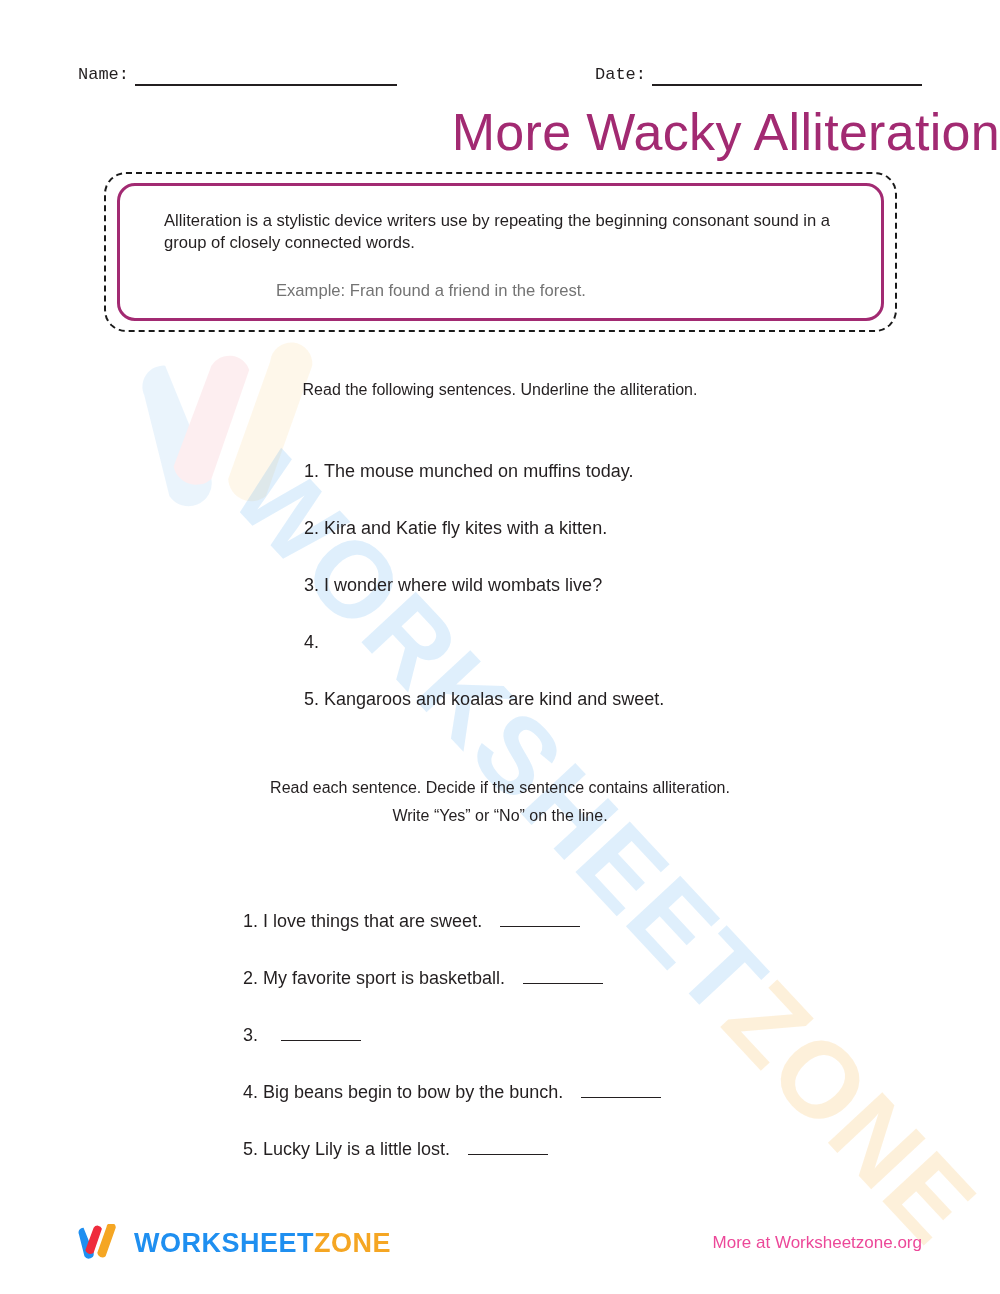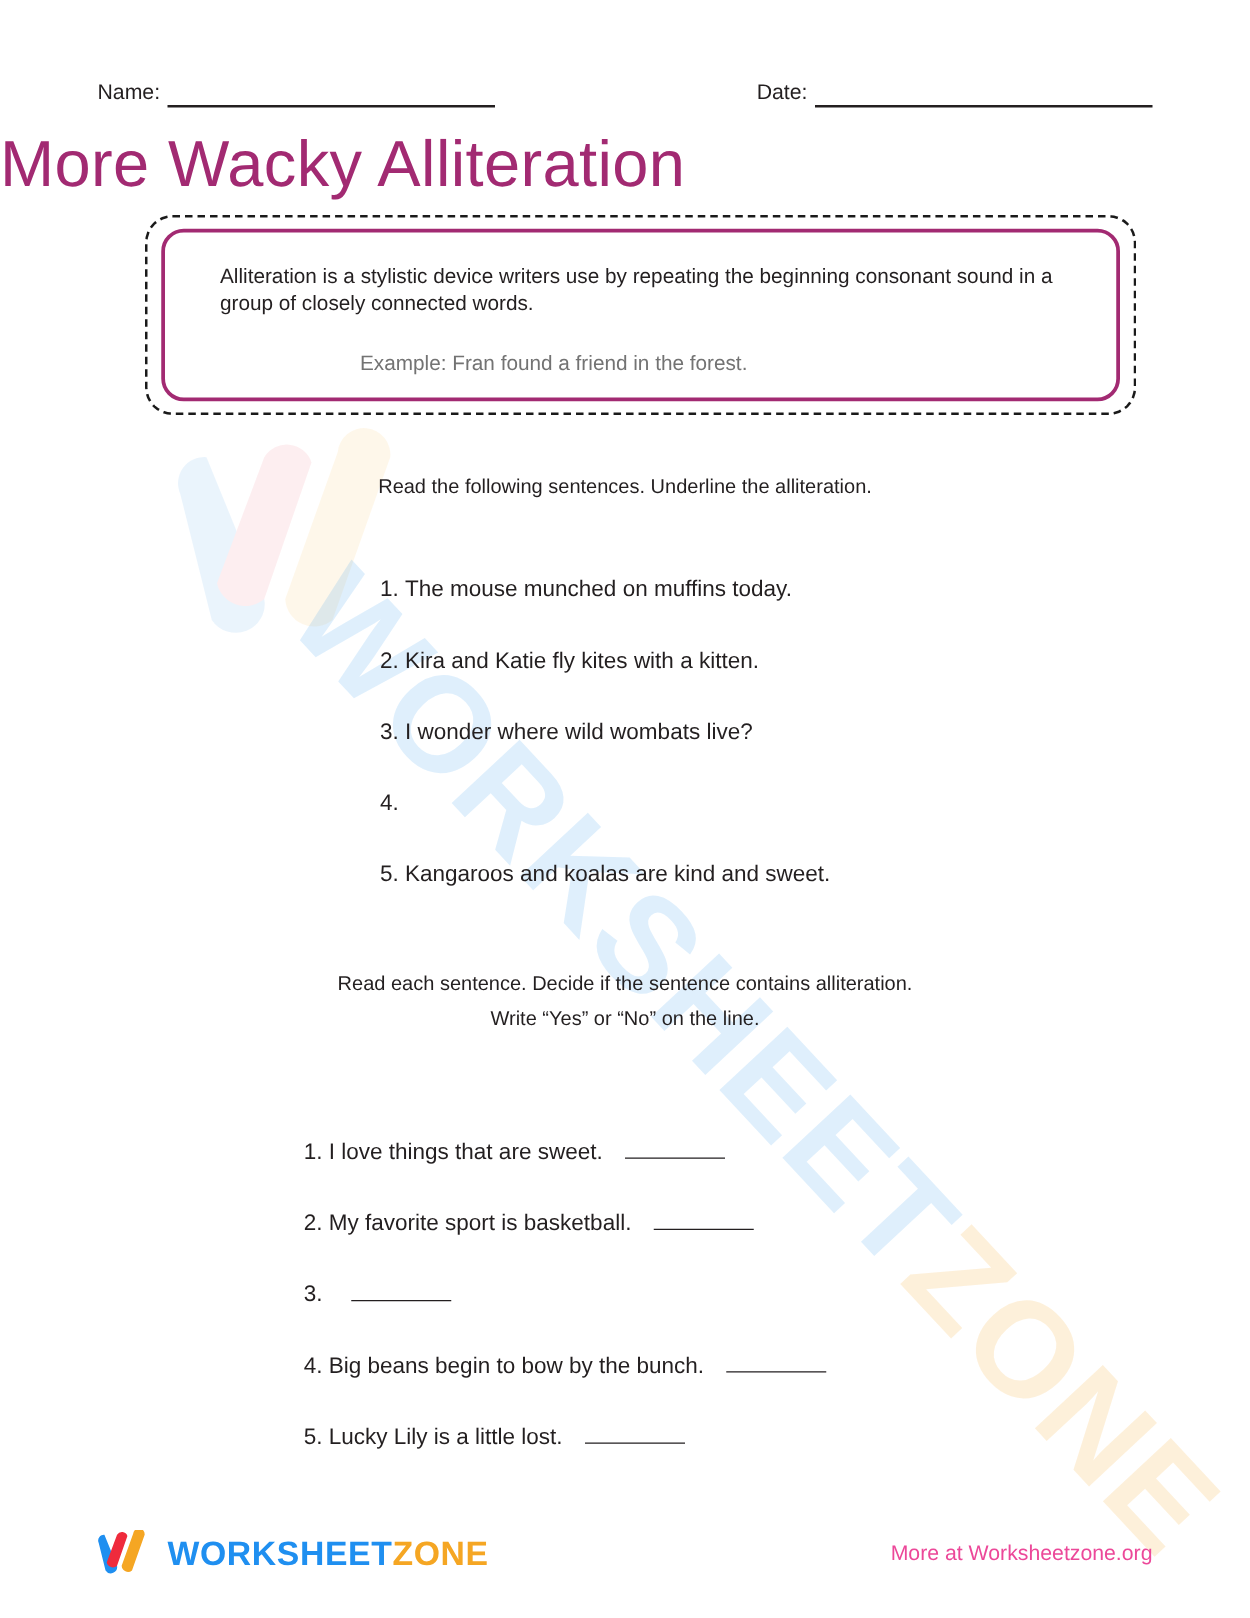"Name:" .nd-label { font-family: none -> Liberation Mono, monospace }
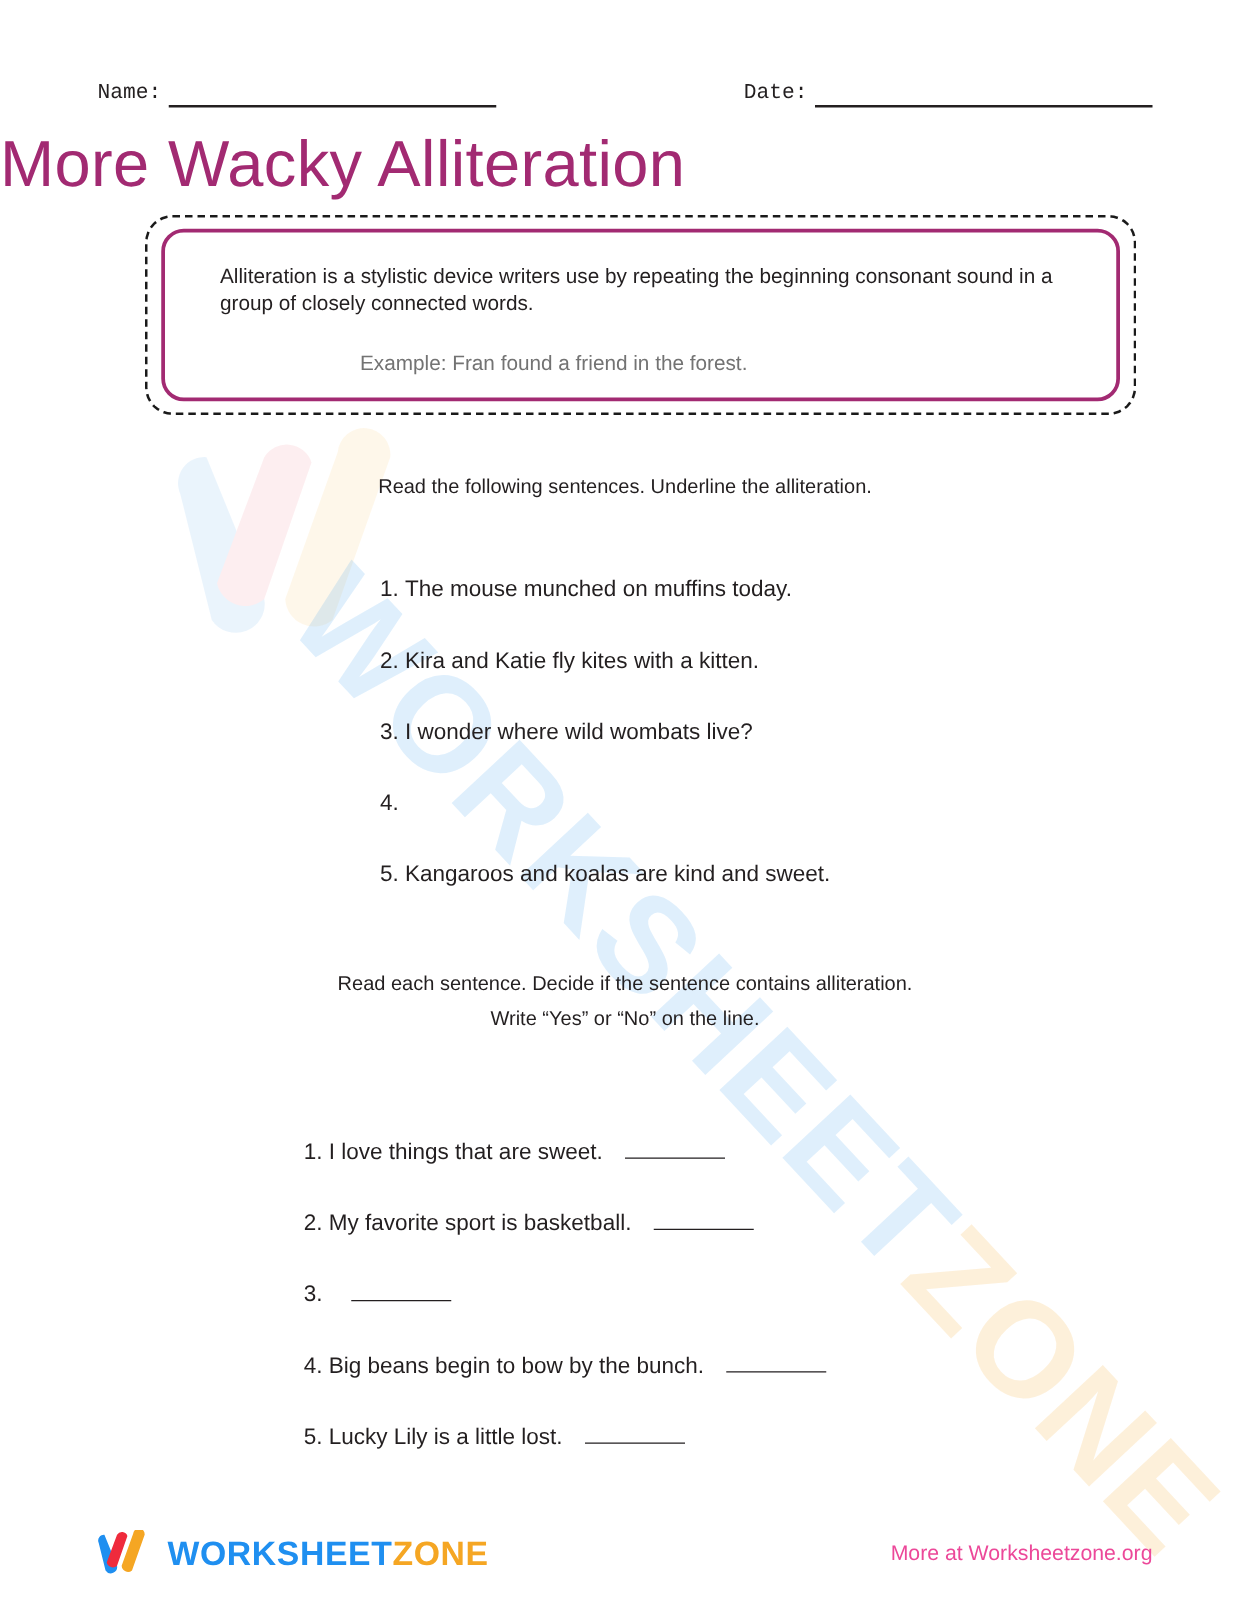"More Wacky Alliteration" #title { text-align: left -> right }
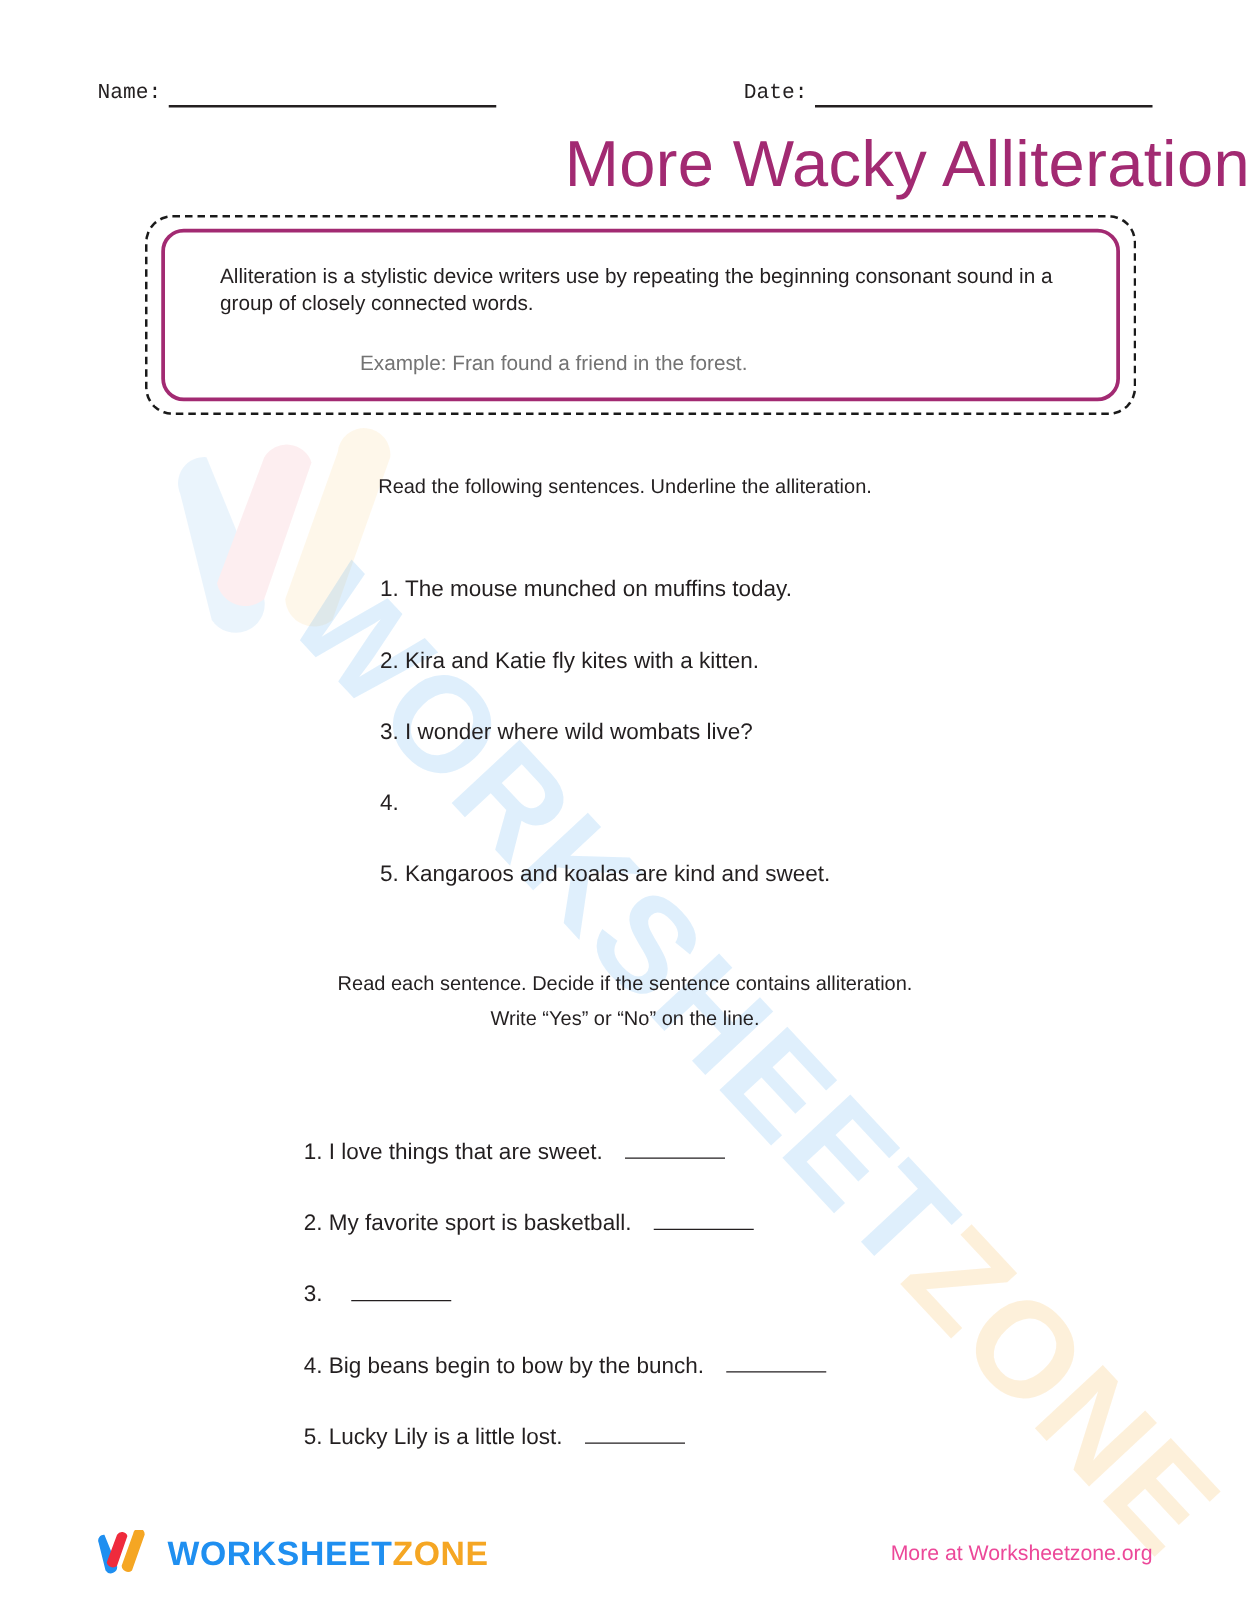"Alliteration is a stylistic device" #definition-box { left: 116px -> 104px }
